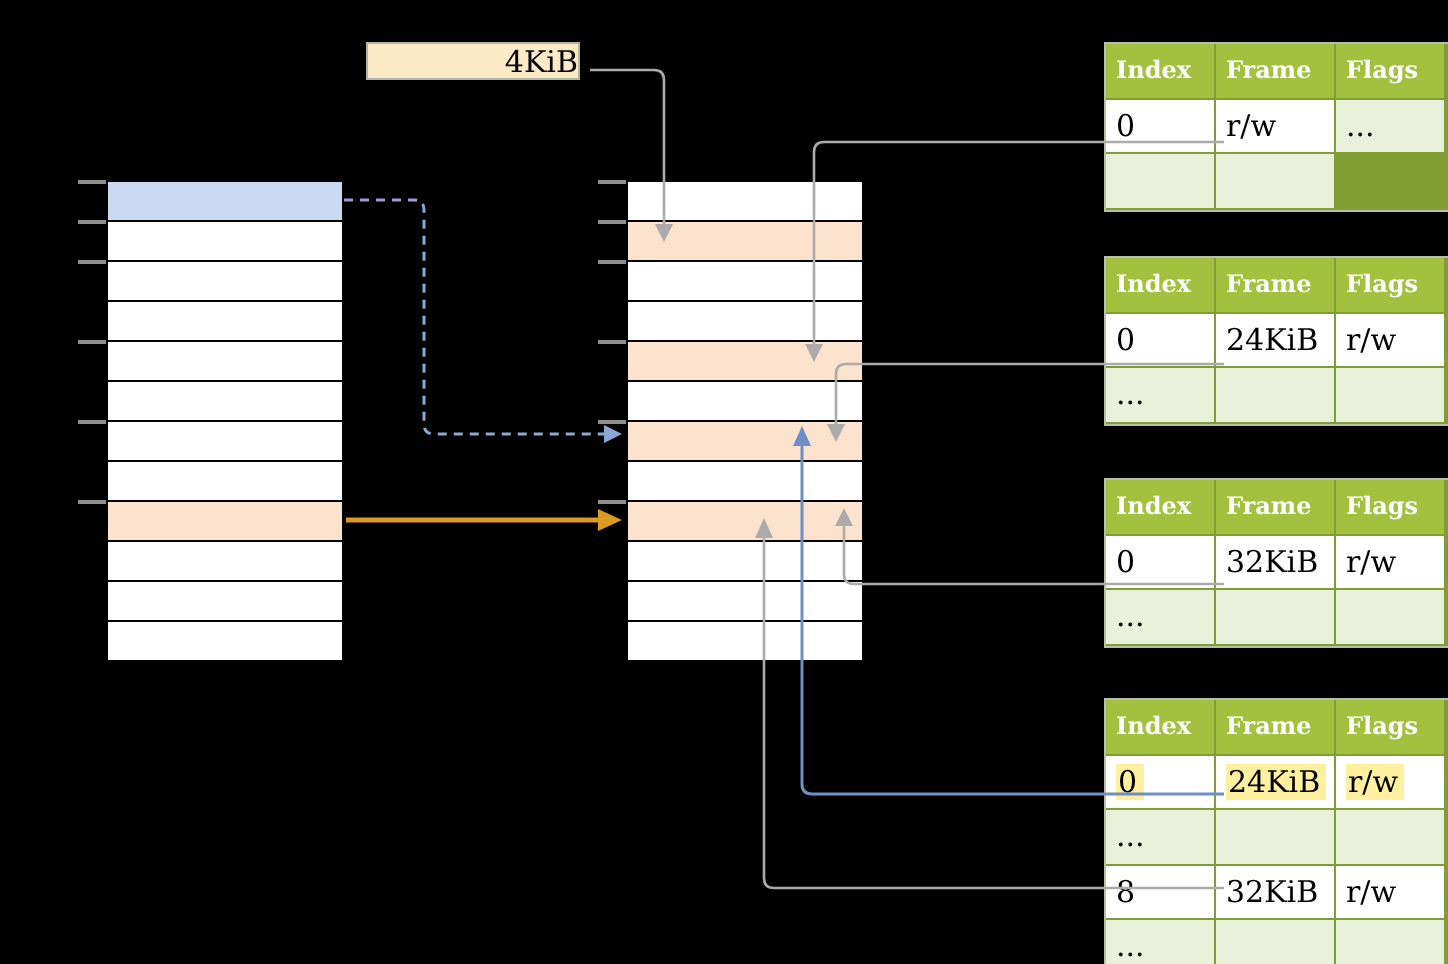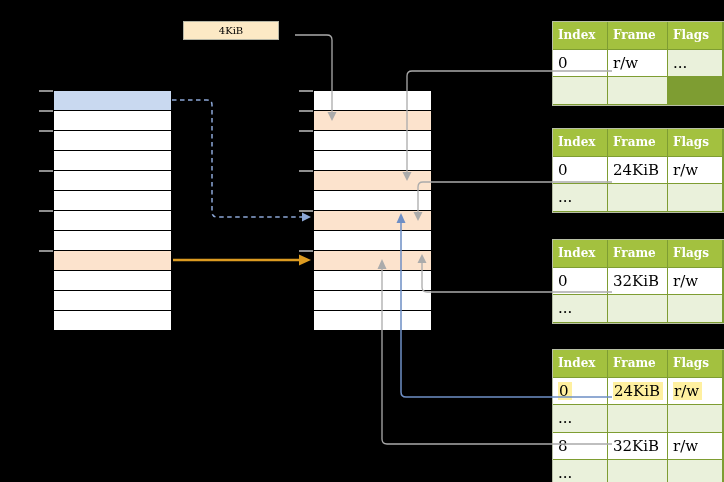"4KiB" #pagesize-box { font-size: 10px -> 15px; justify-content: center -> flex-end; width: 96px -> 107px }
